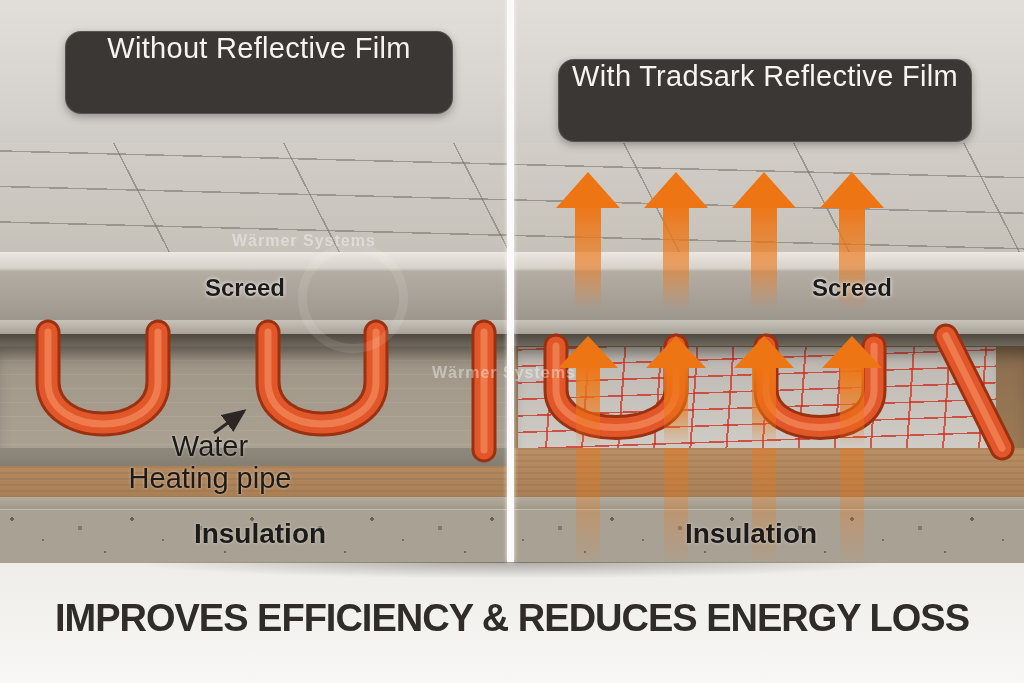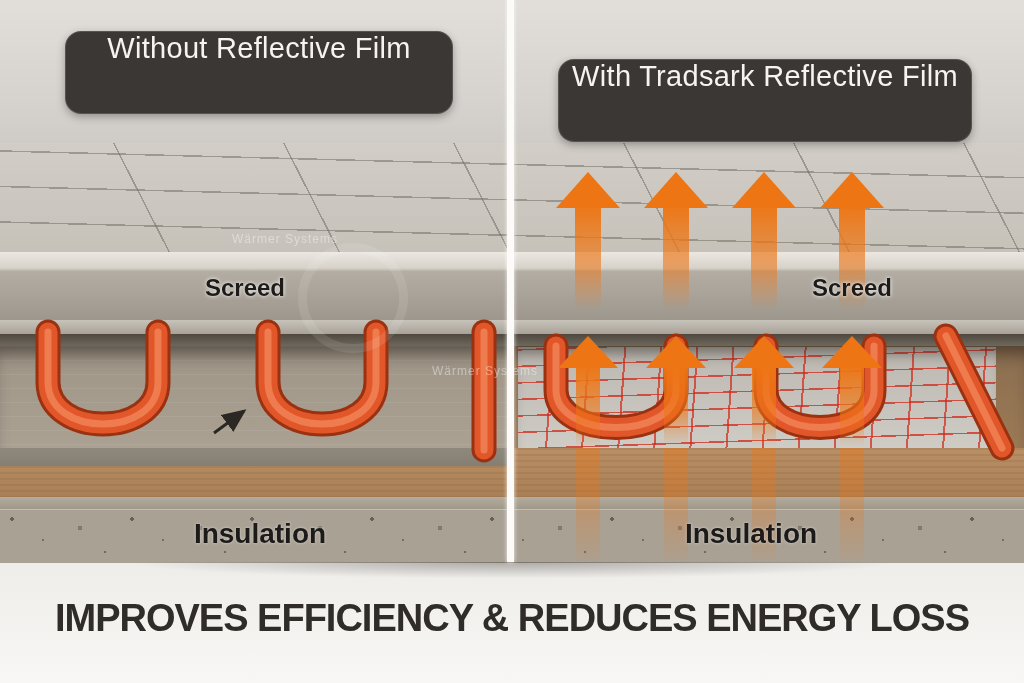"Wärmer Systems" .wm { font-size: 12px -> 16px; font-weight: none -> bold }
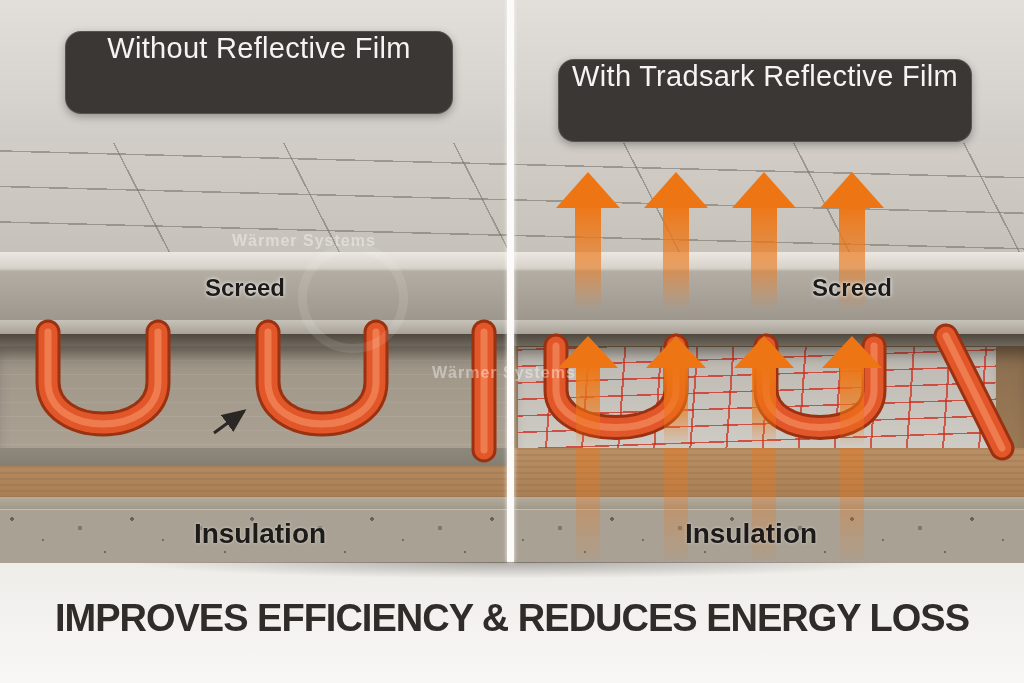"Water" div.lbl { html: none -> <div> <div>Water</div> <div>Heating pipe</div> </div> }
